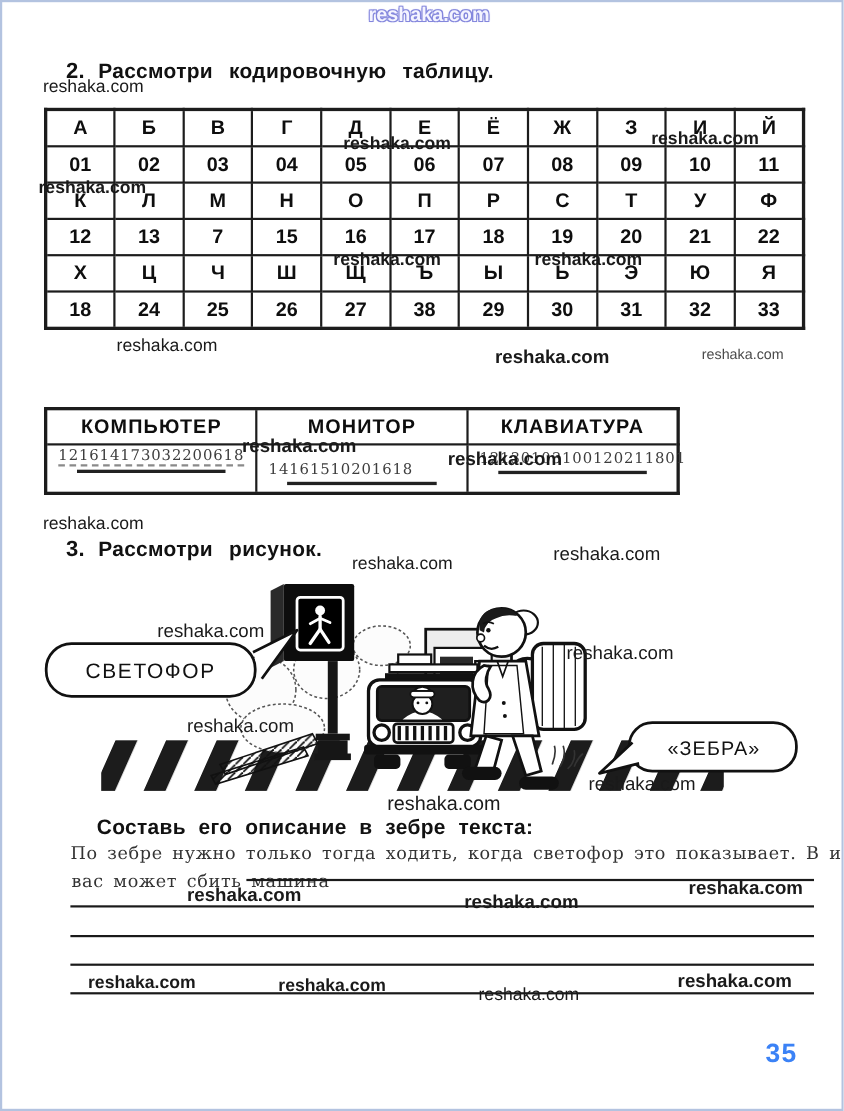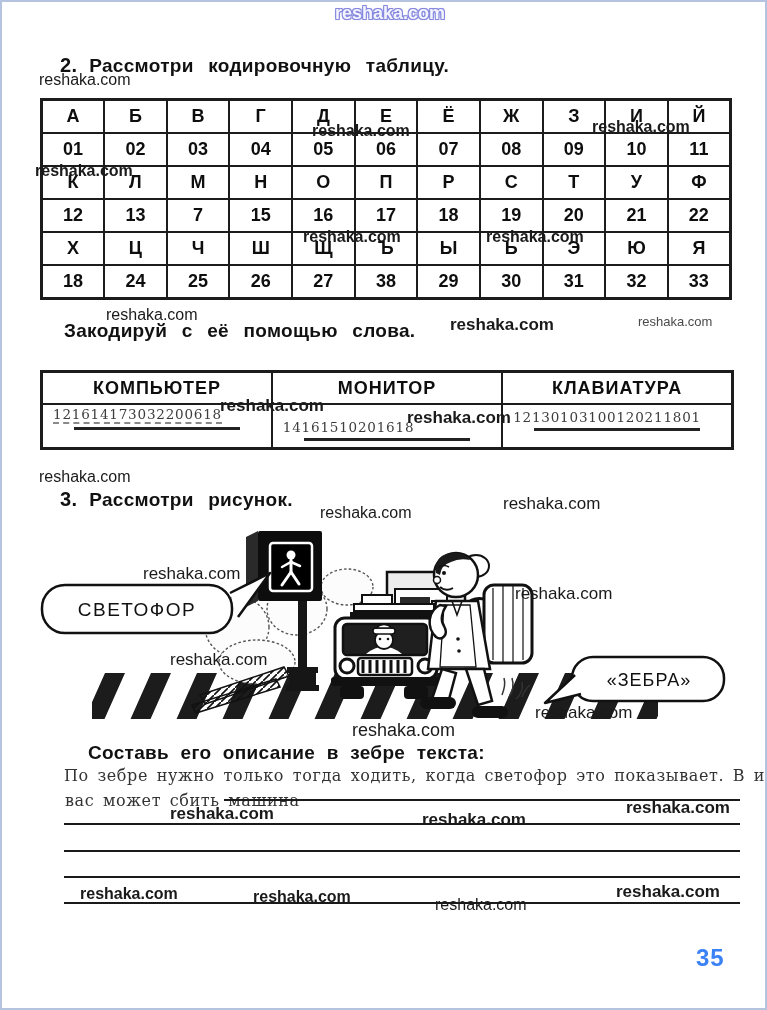"Закодируй с её помощью слова." div.task-title { html: <div>Закодируй с её помощью слова.</div> -> none }
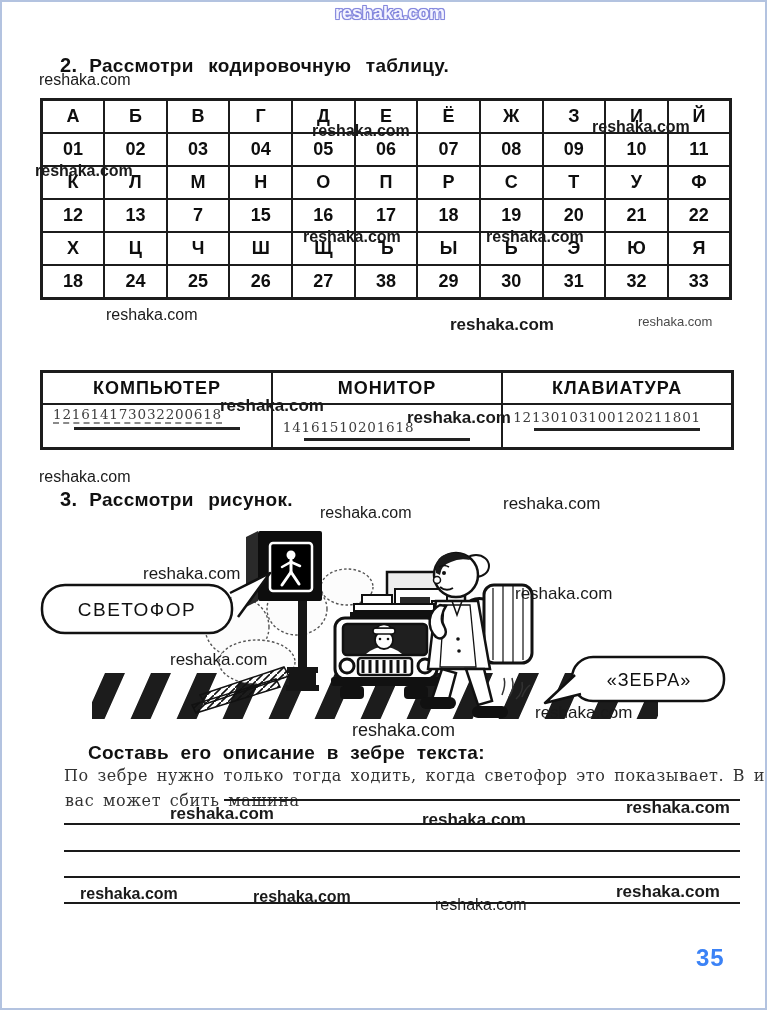"КОМПЬЮТЕР" .words-table { width: 694px -> 578px }
